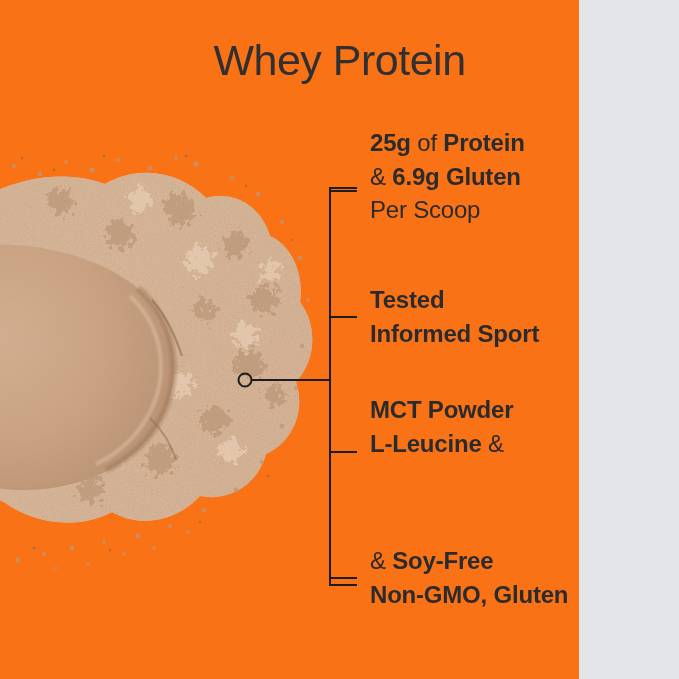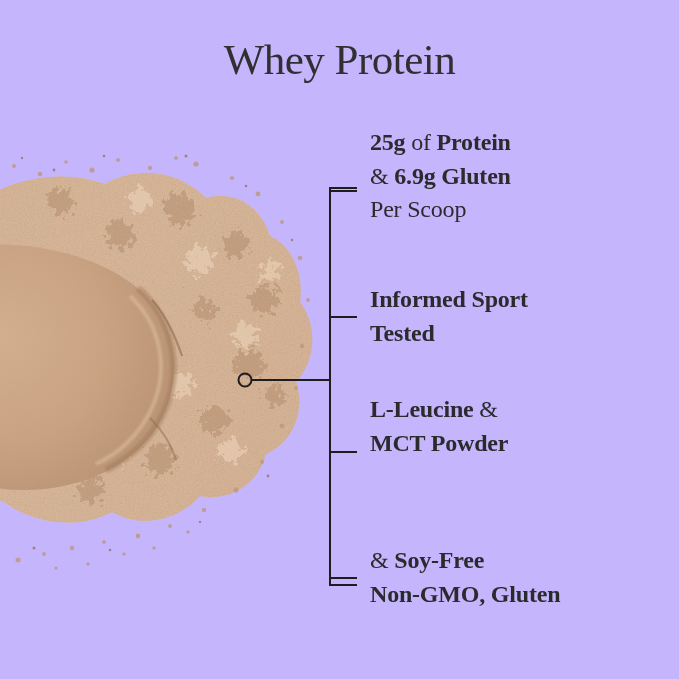"Whey Protein" #stage { background: #c4b5fd -> #f97316; font-family: Liberation Serif, serif -> none; width: 679px -> 579px }
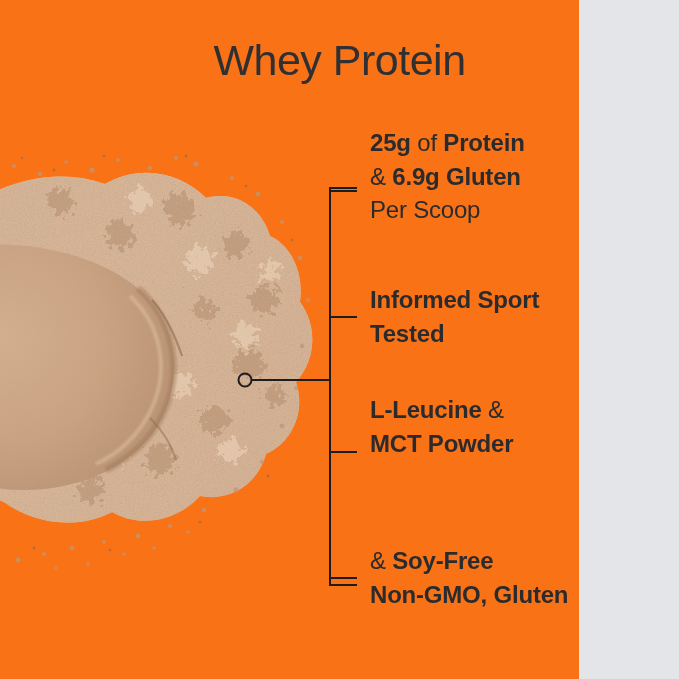"Informed Sport" div.line { order: before "Tested" -> after "Tested" }
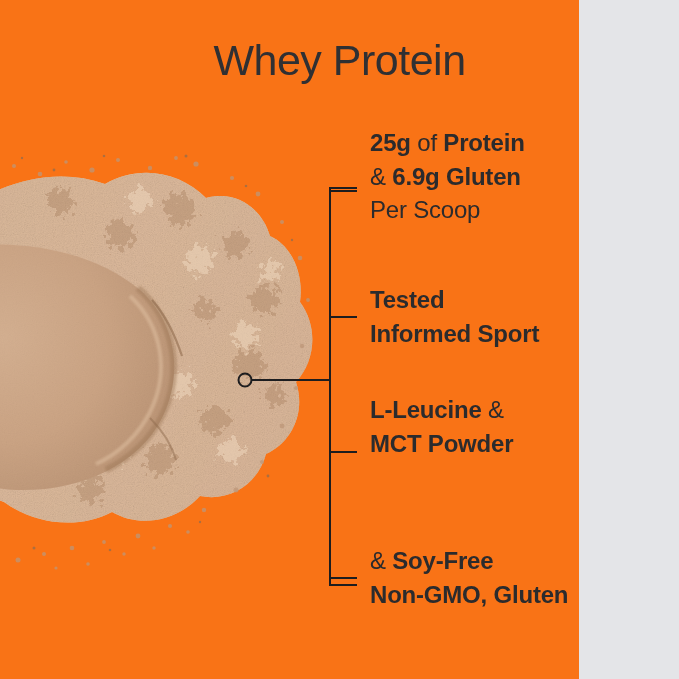"L-Leucine &" div.line { order: before "MCT Powder" -> after "MCT Powder" }
